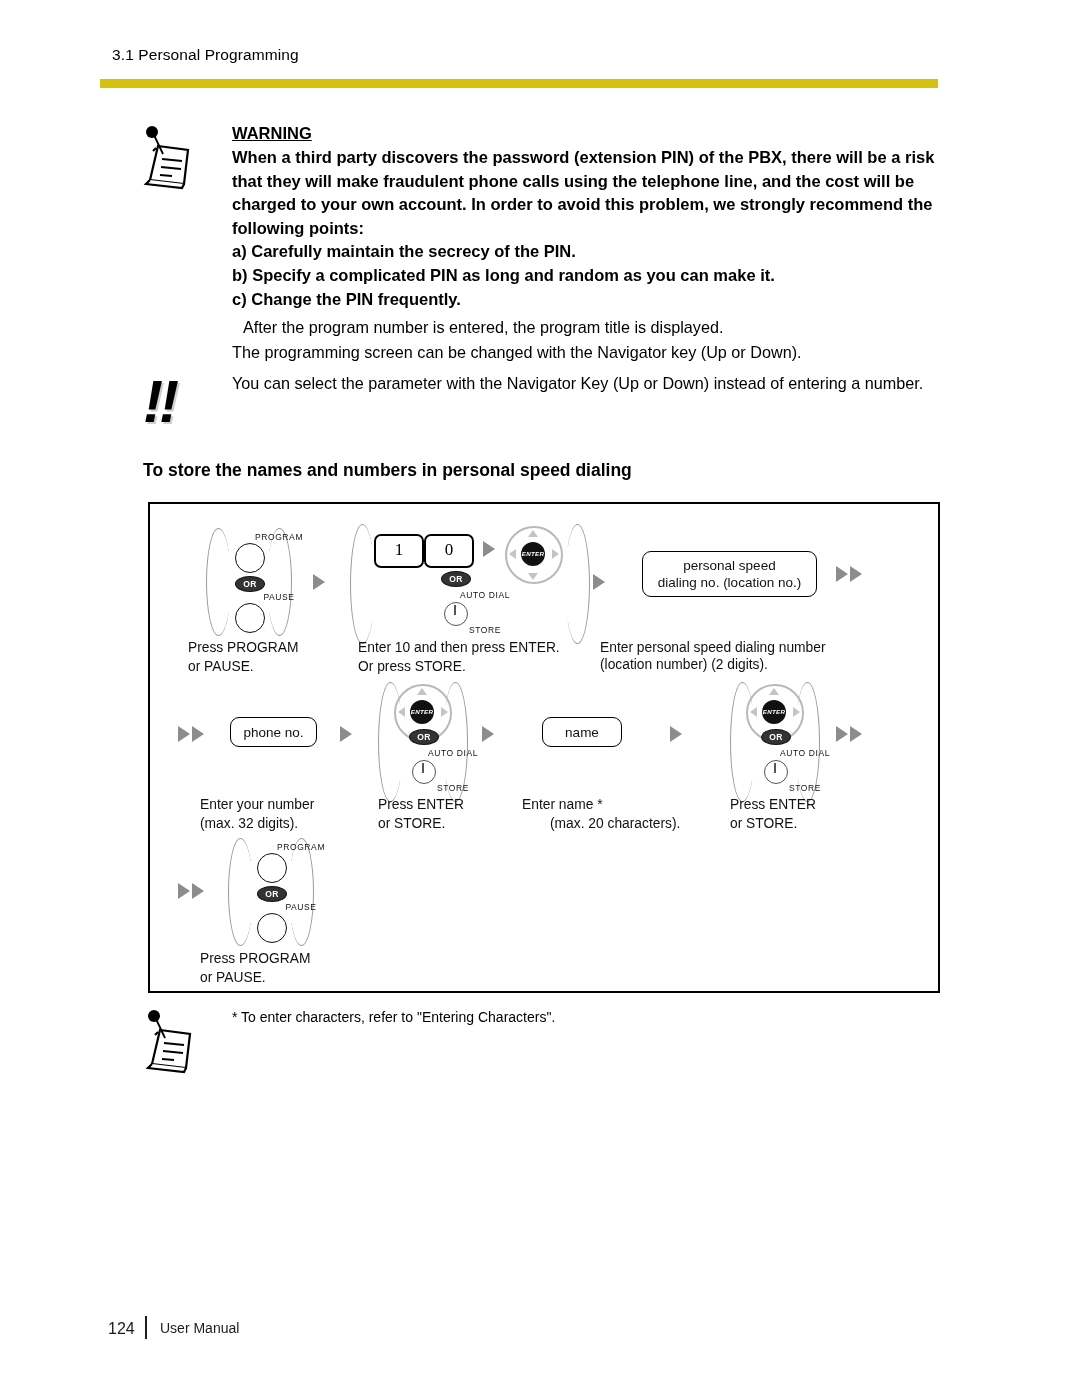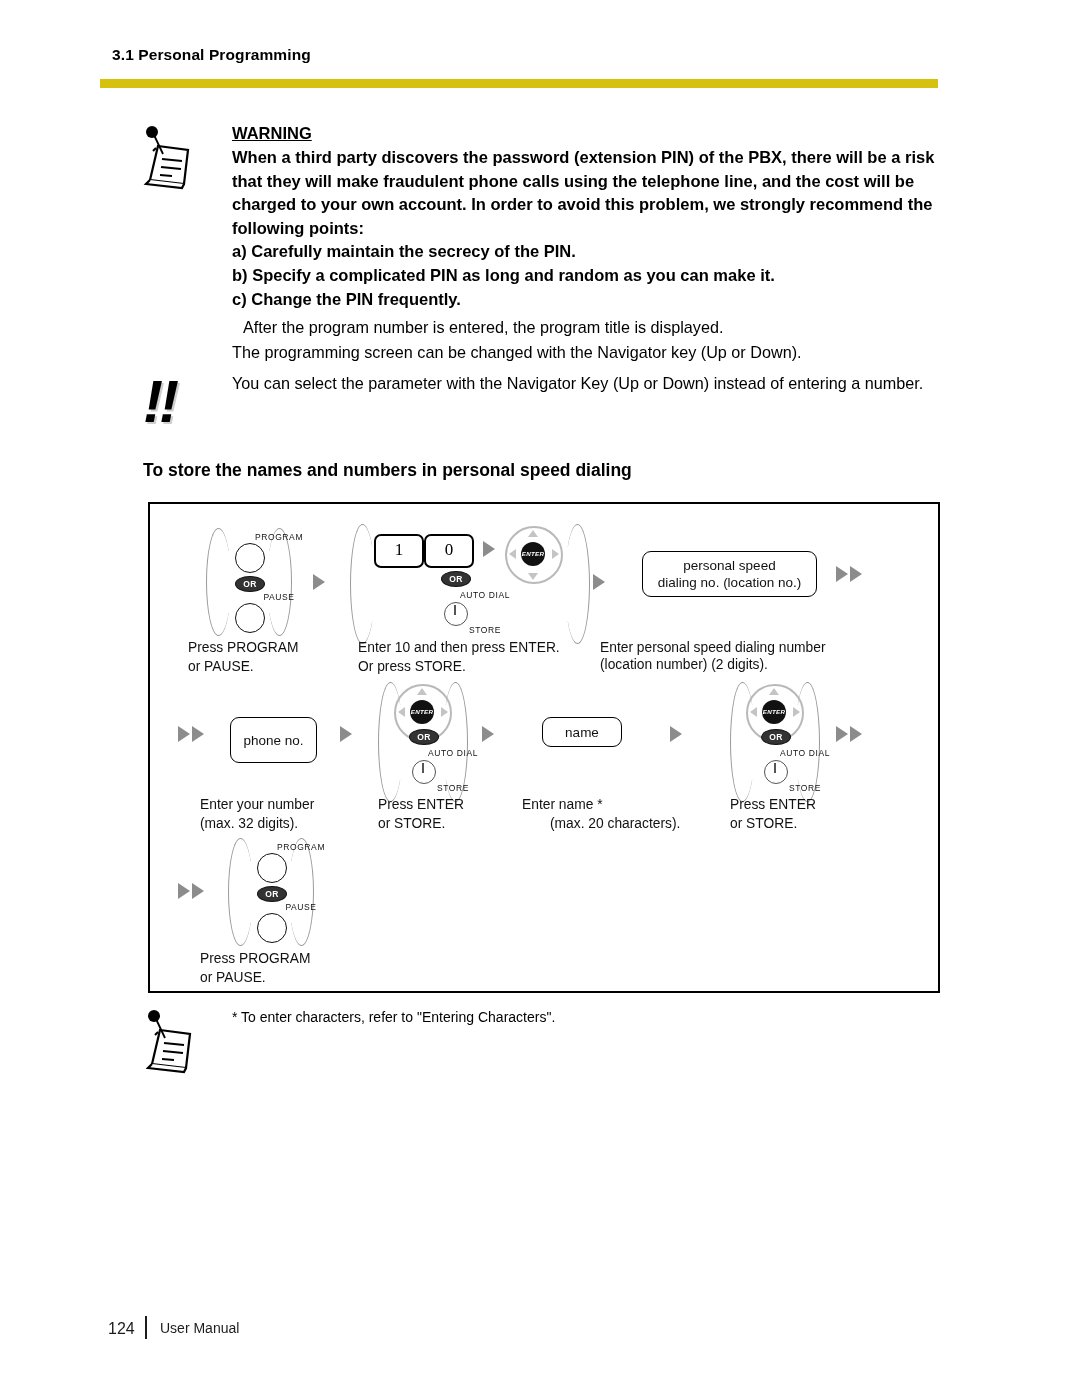"3.1 Personal Programming" .hdr-title { font-weight: bold -> normal }
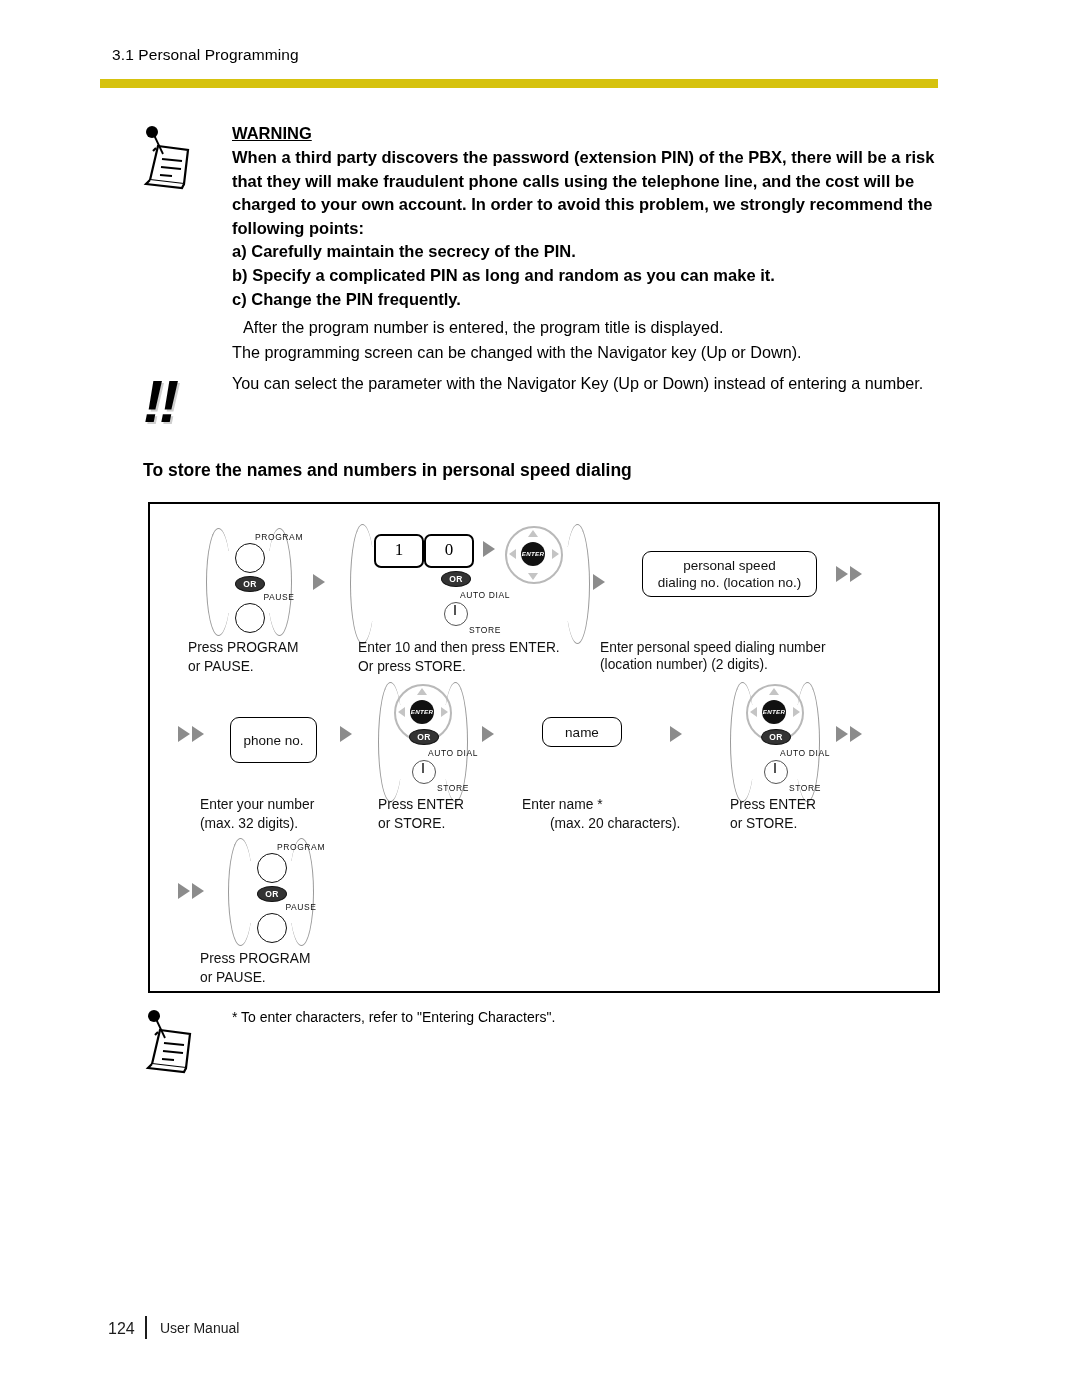"phone no." div.rbox { height: 46px -> 30px }
